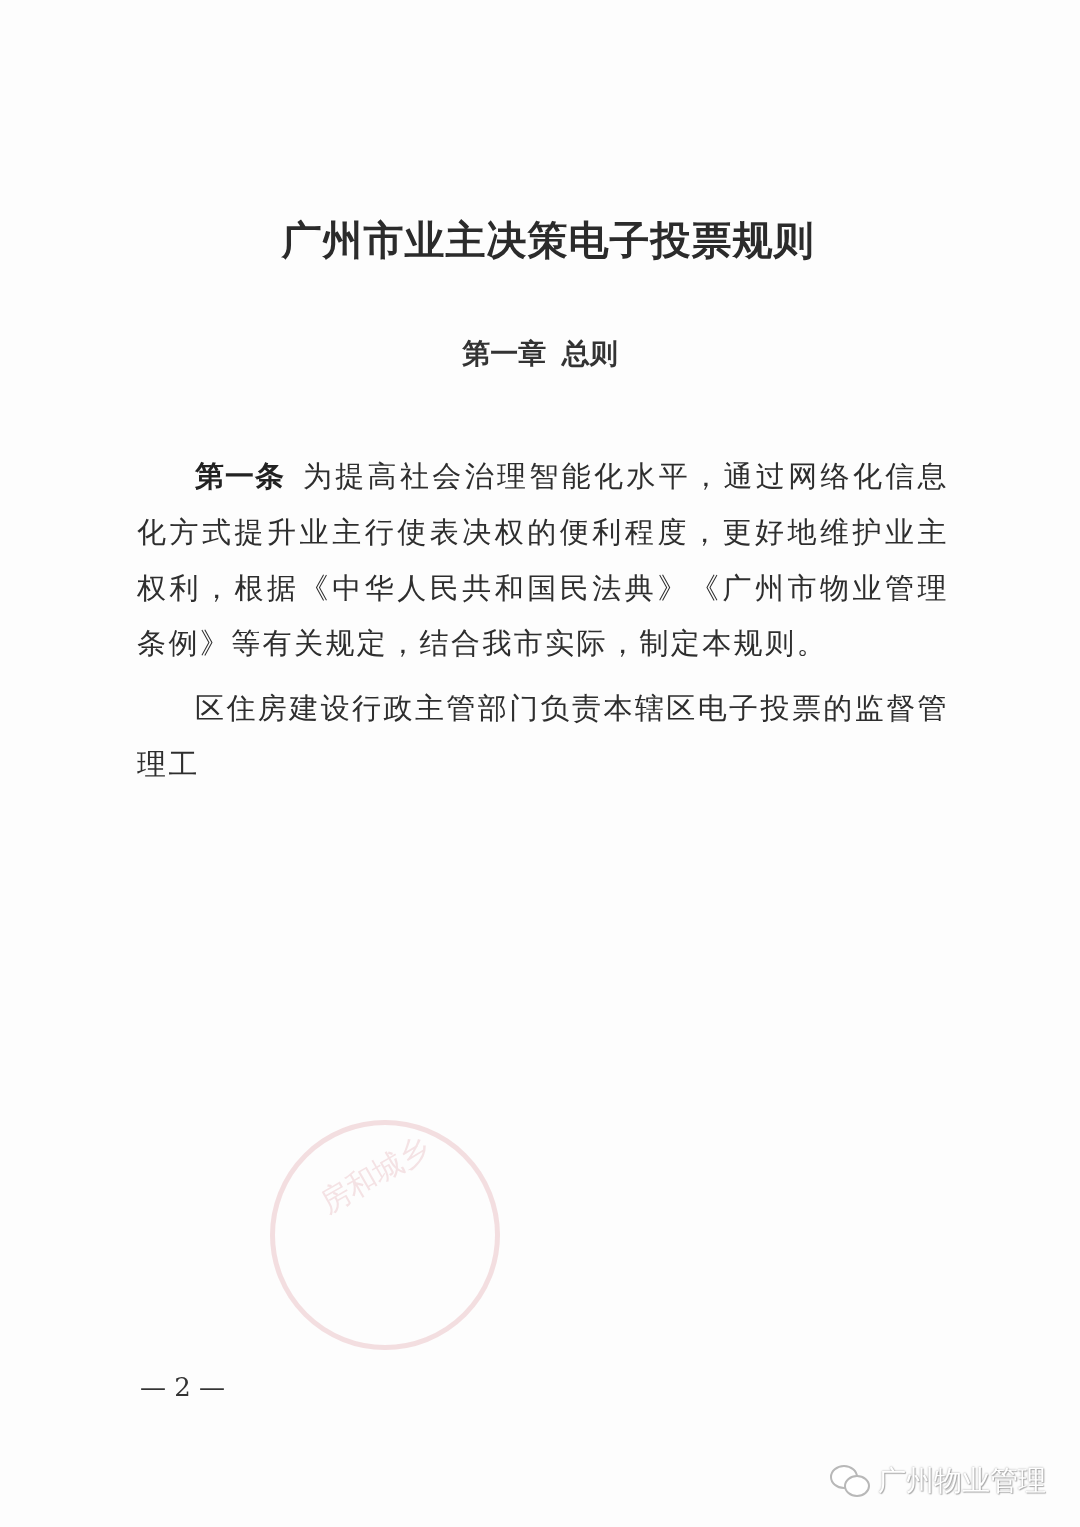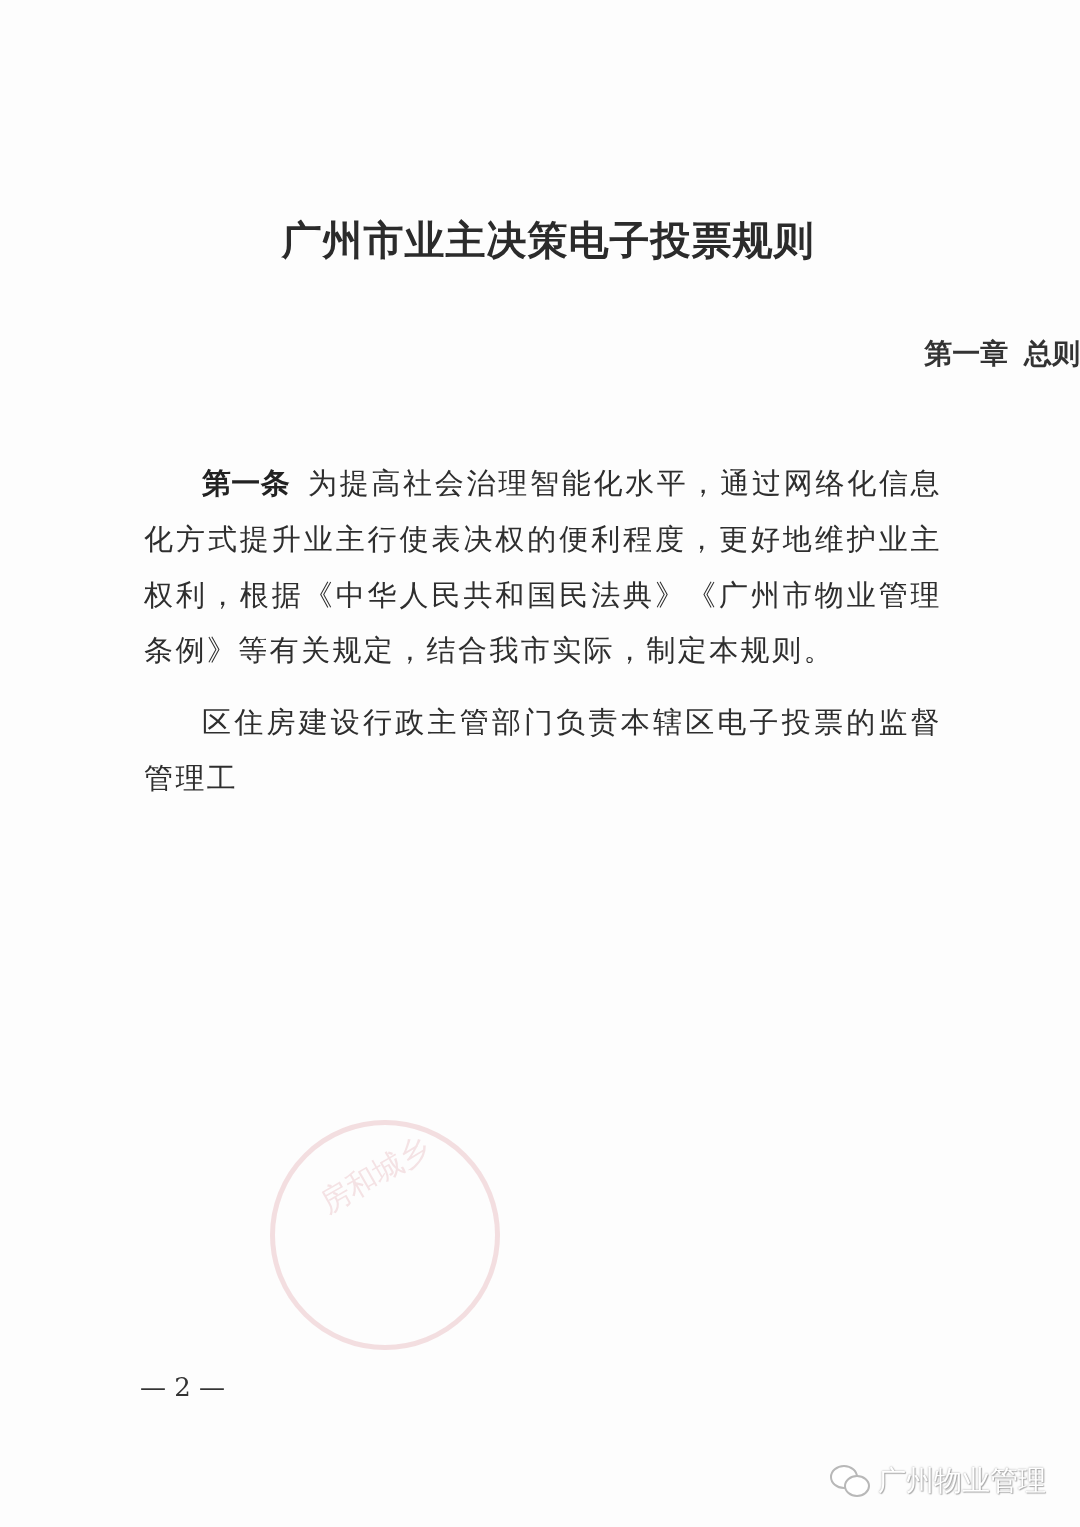"第一章 总则" .chapter { text-align: right -> center }
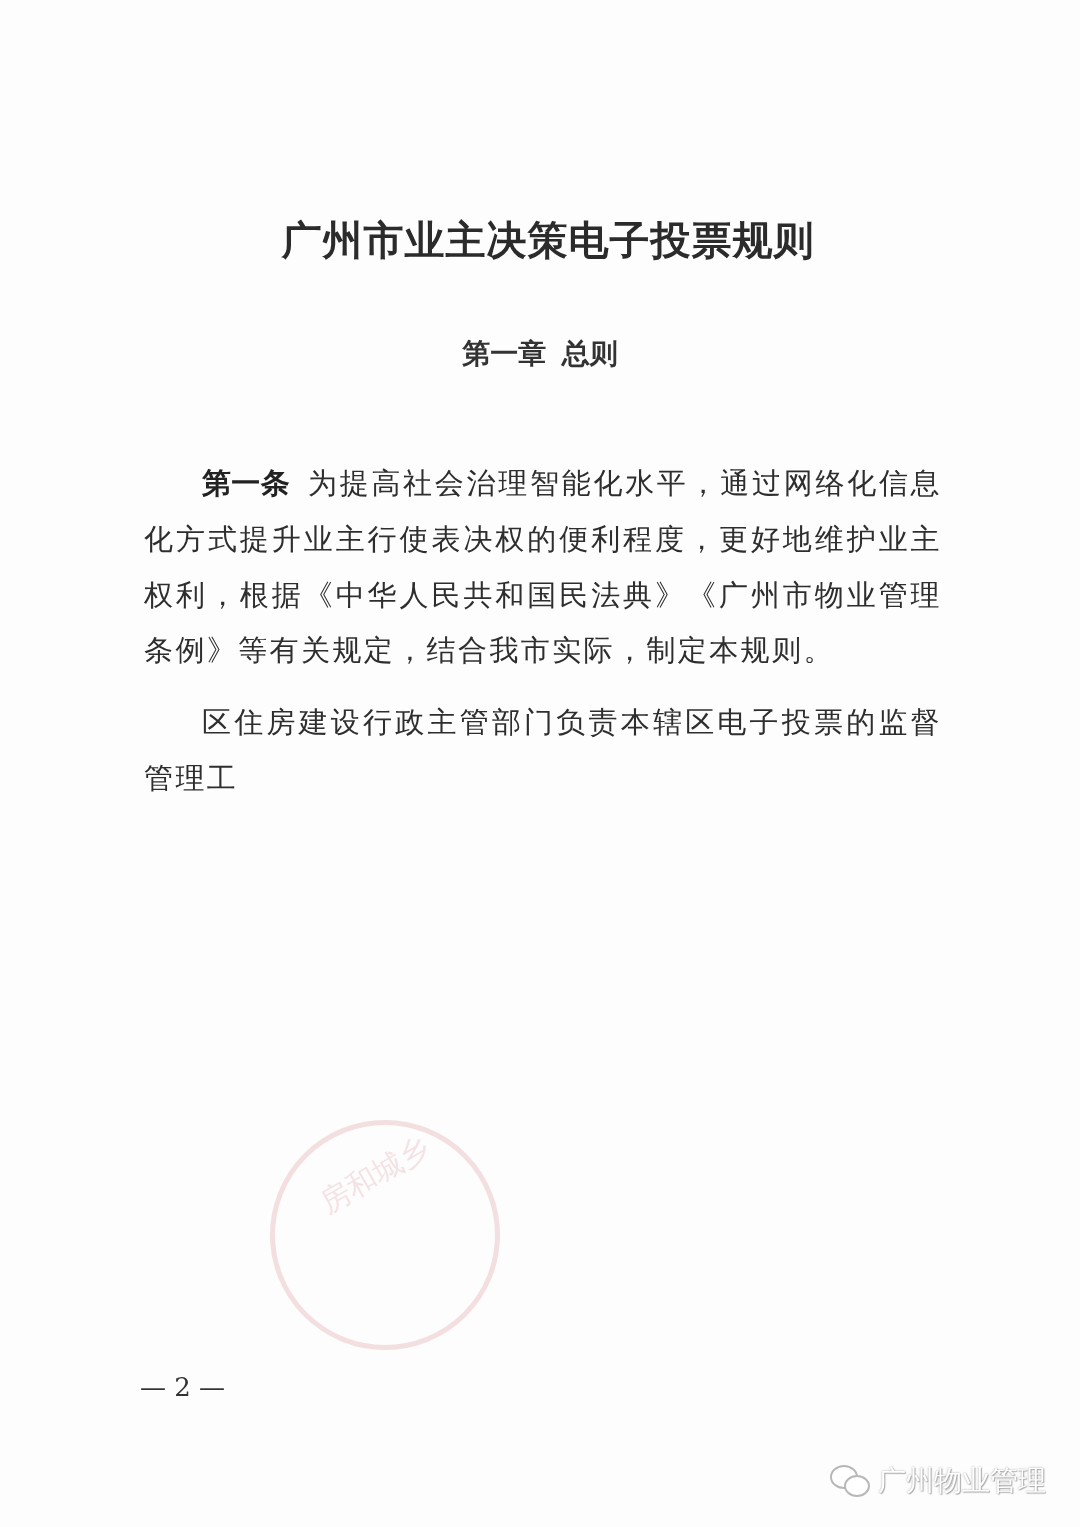"第一条" .para { margin: 16px -> 9px }
